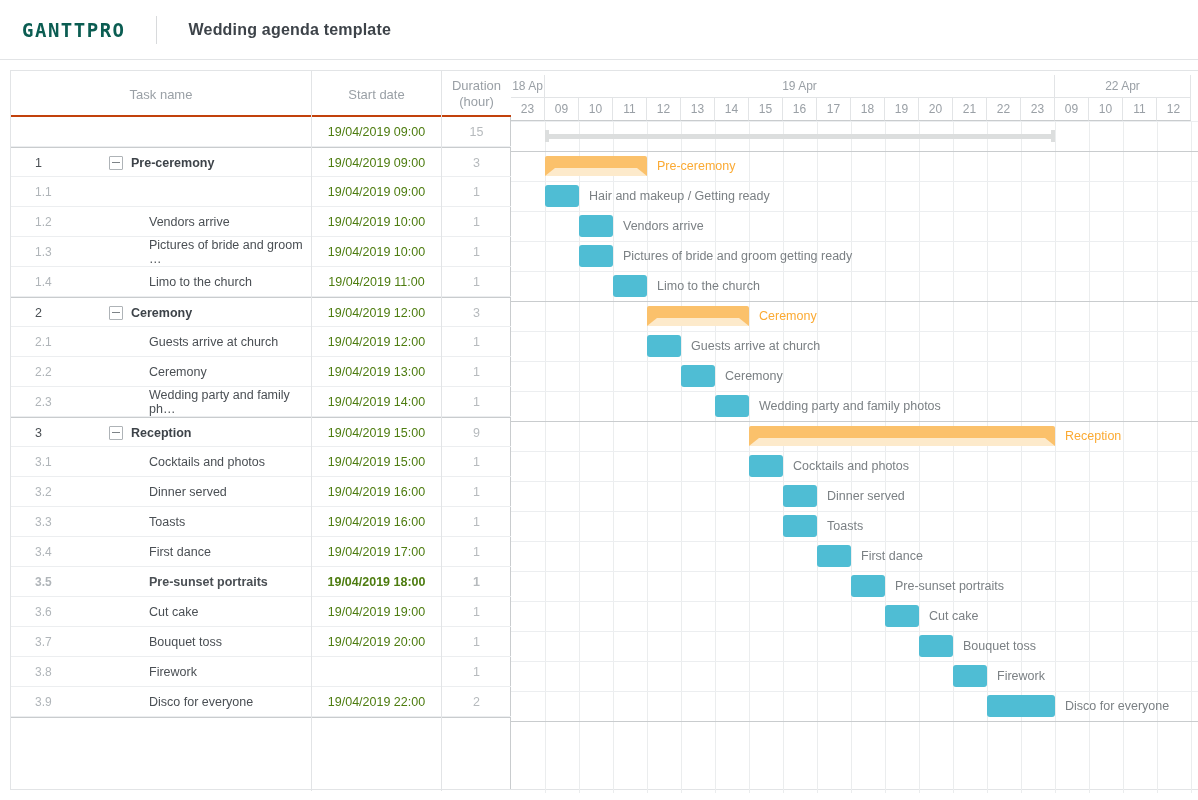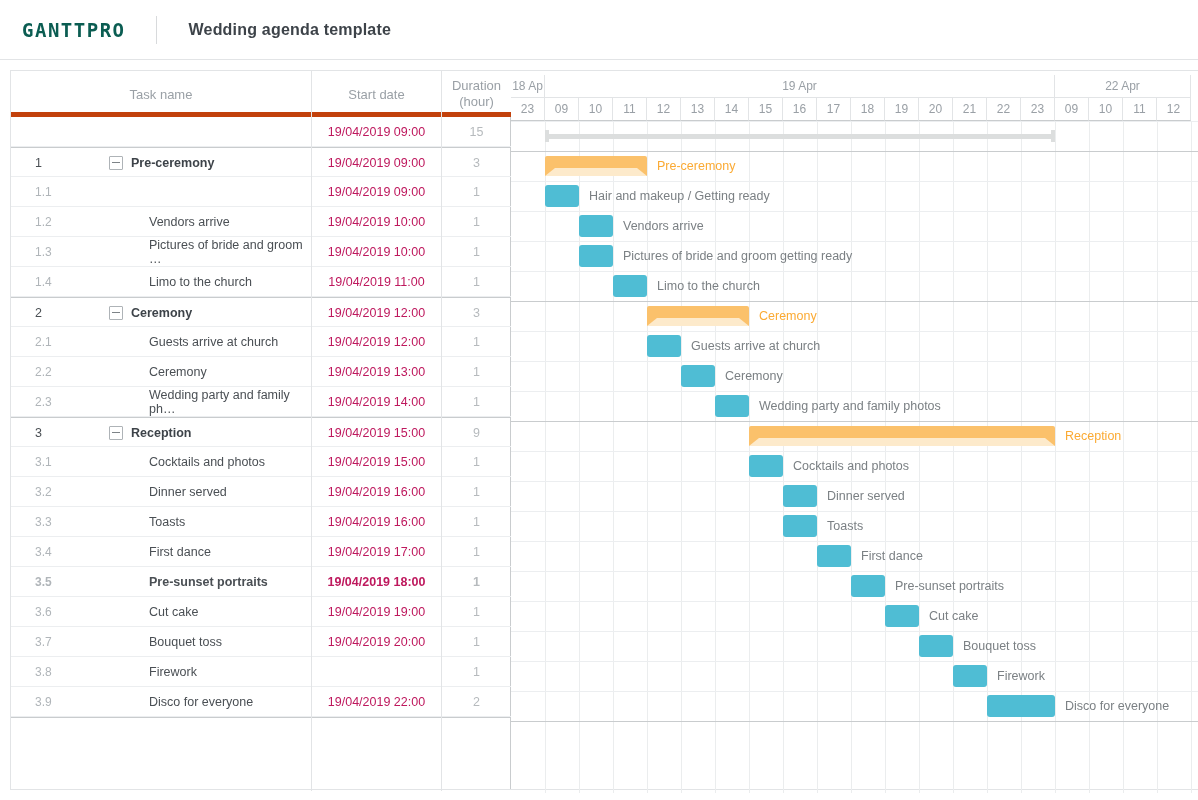"Task name" .grid-head { border-bottom: 5px solid #c2410c -> 2px solid #c2410c }
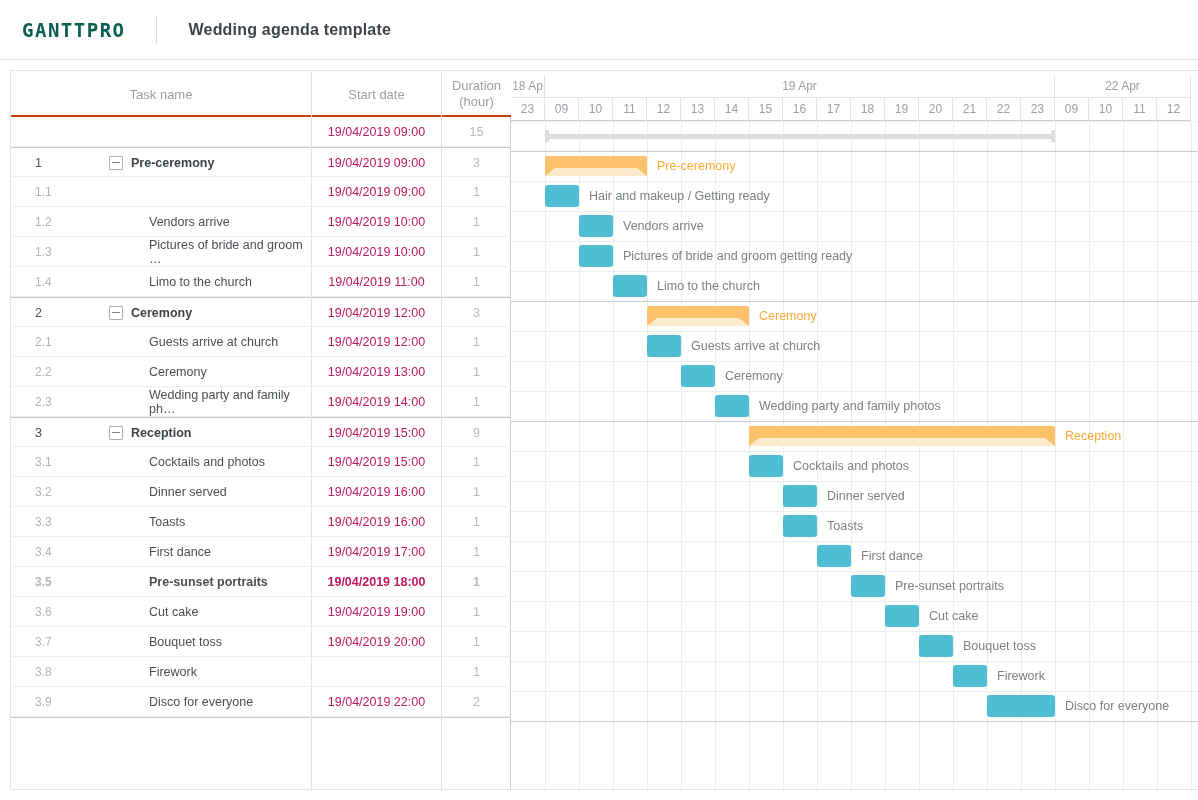"19/04/2019 09:00" .c-start { color: #be185d -> #4d7c0f }
